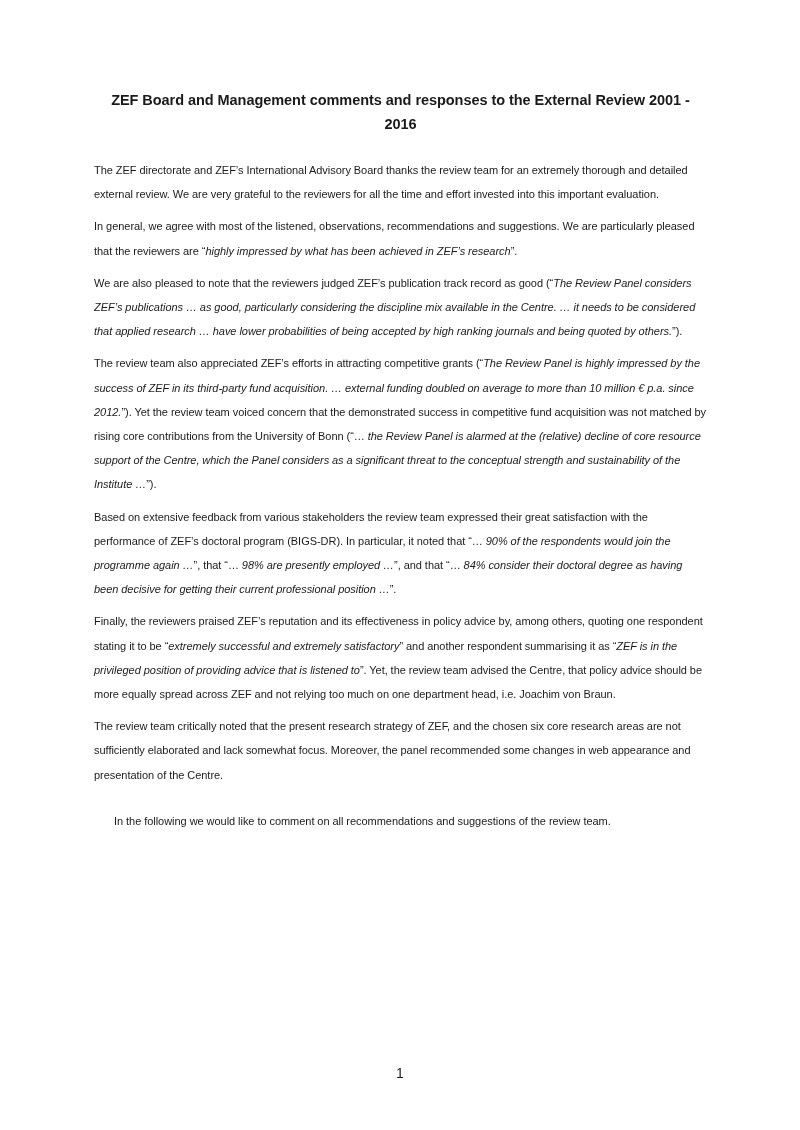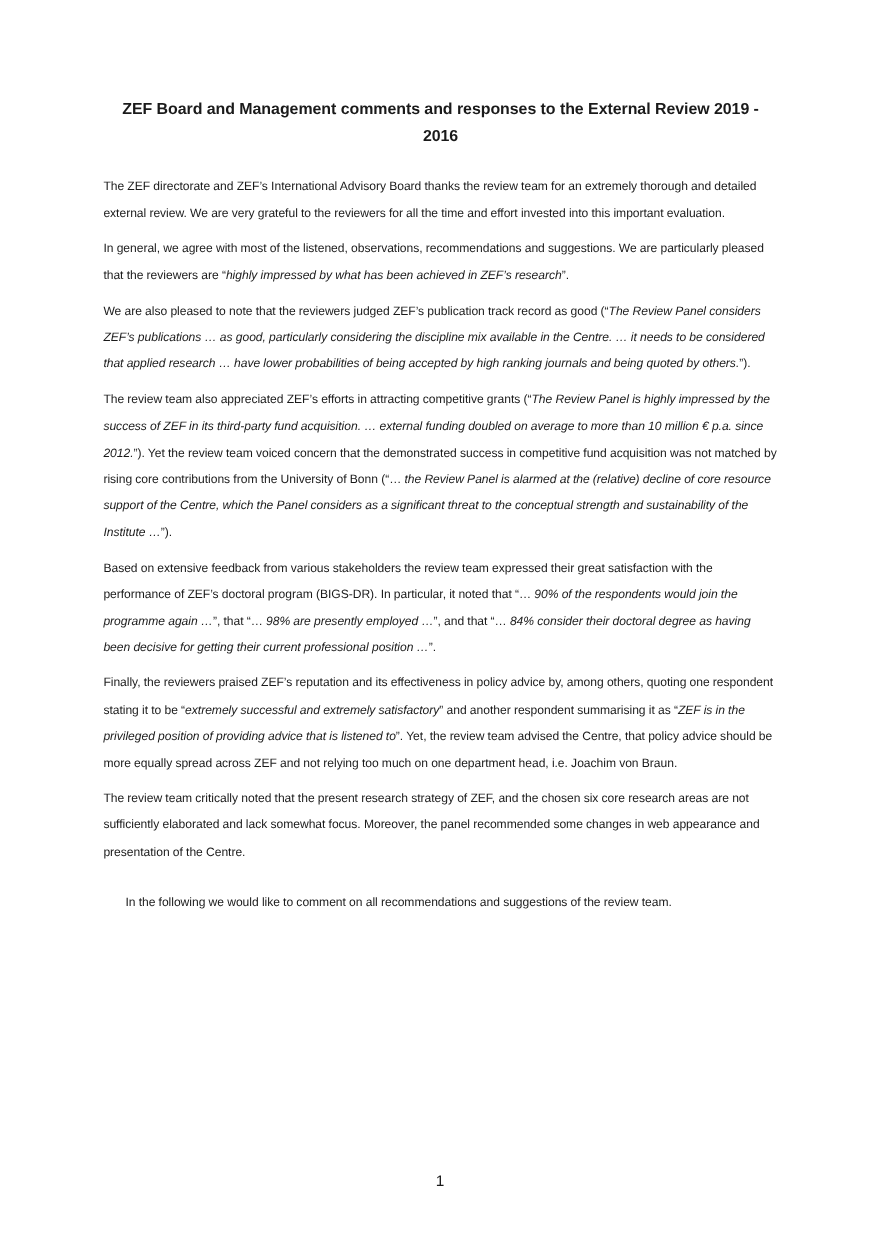"ZEF Board and Management comments" h1.doc-title { text: 2019 -> 2001 }
